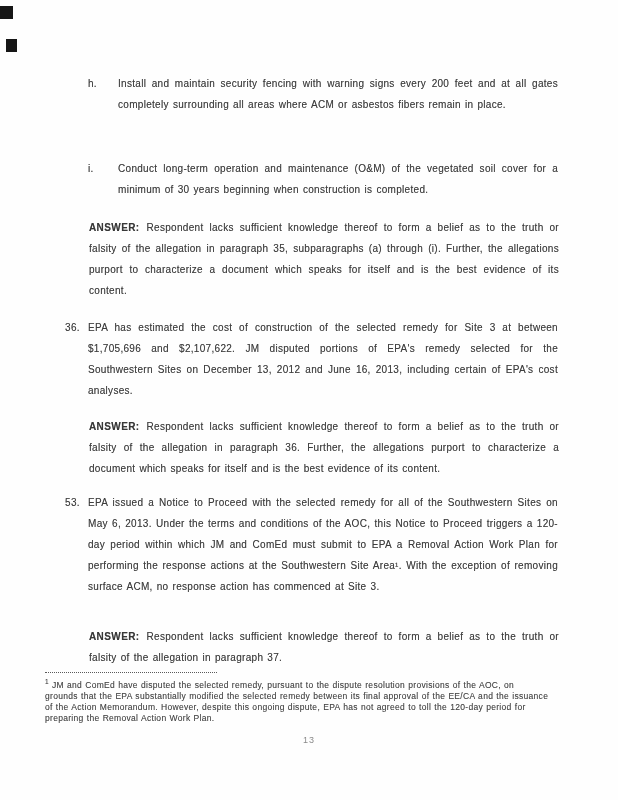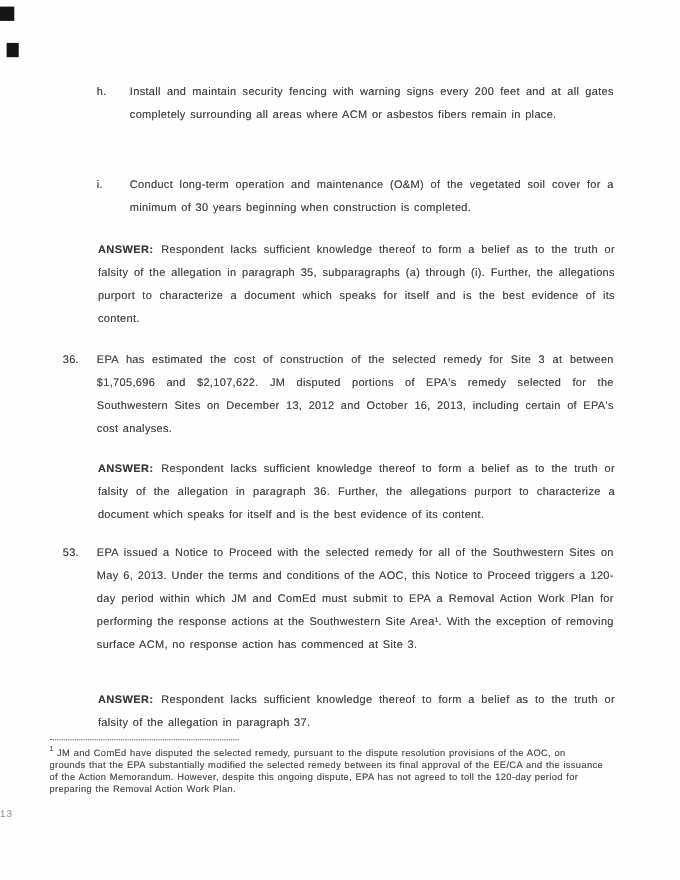"36." .block.num .lbl { text-align: none -> center }
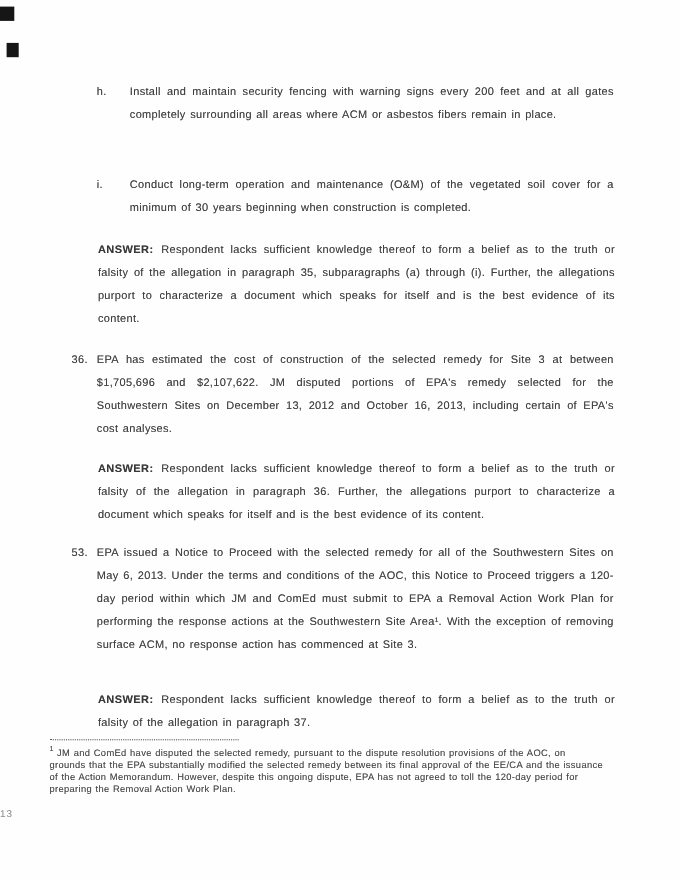"EPA has estimated the cost" div.txt { text: October -> June }
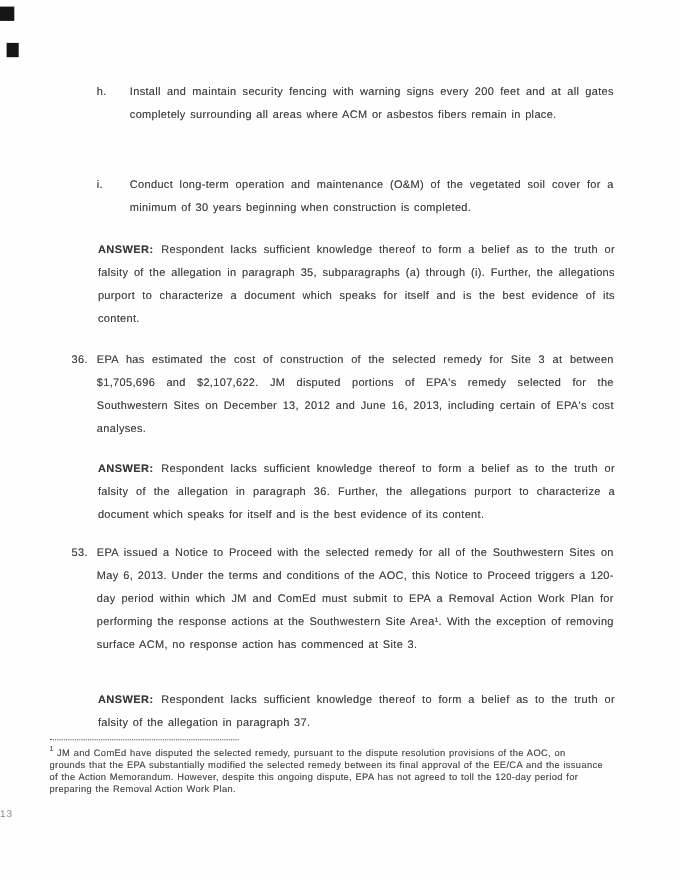"13" .pageno { text-align: left -> center }
